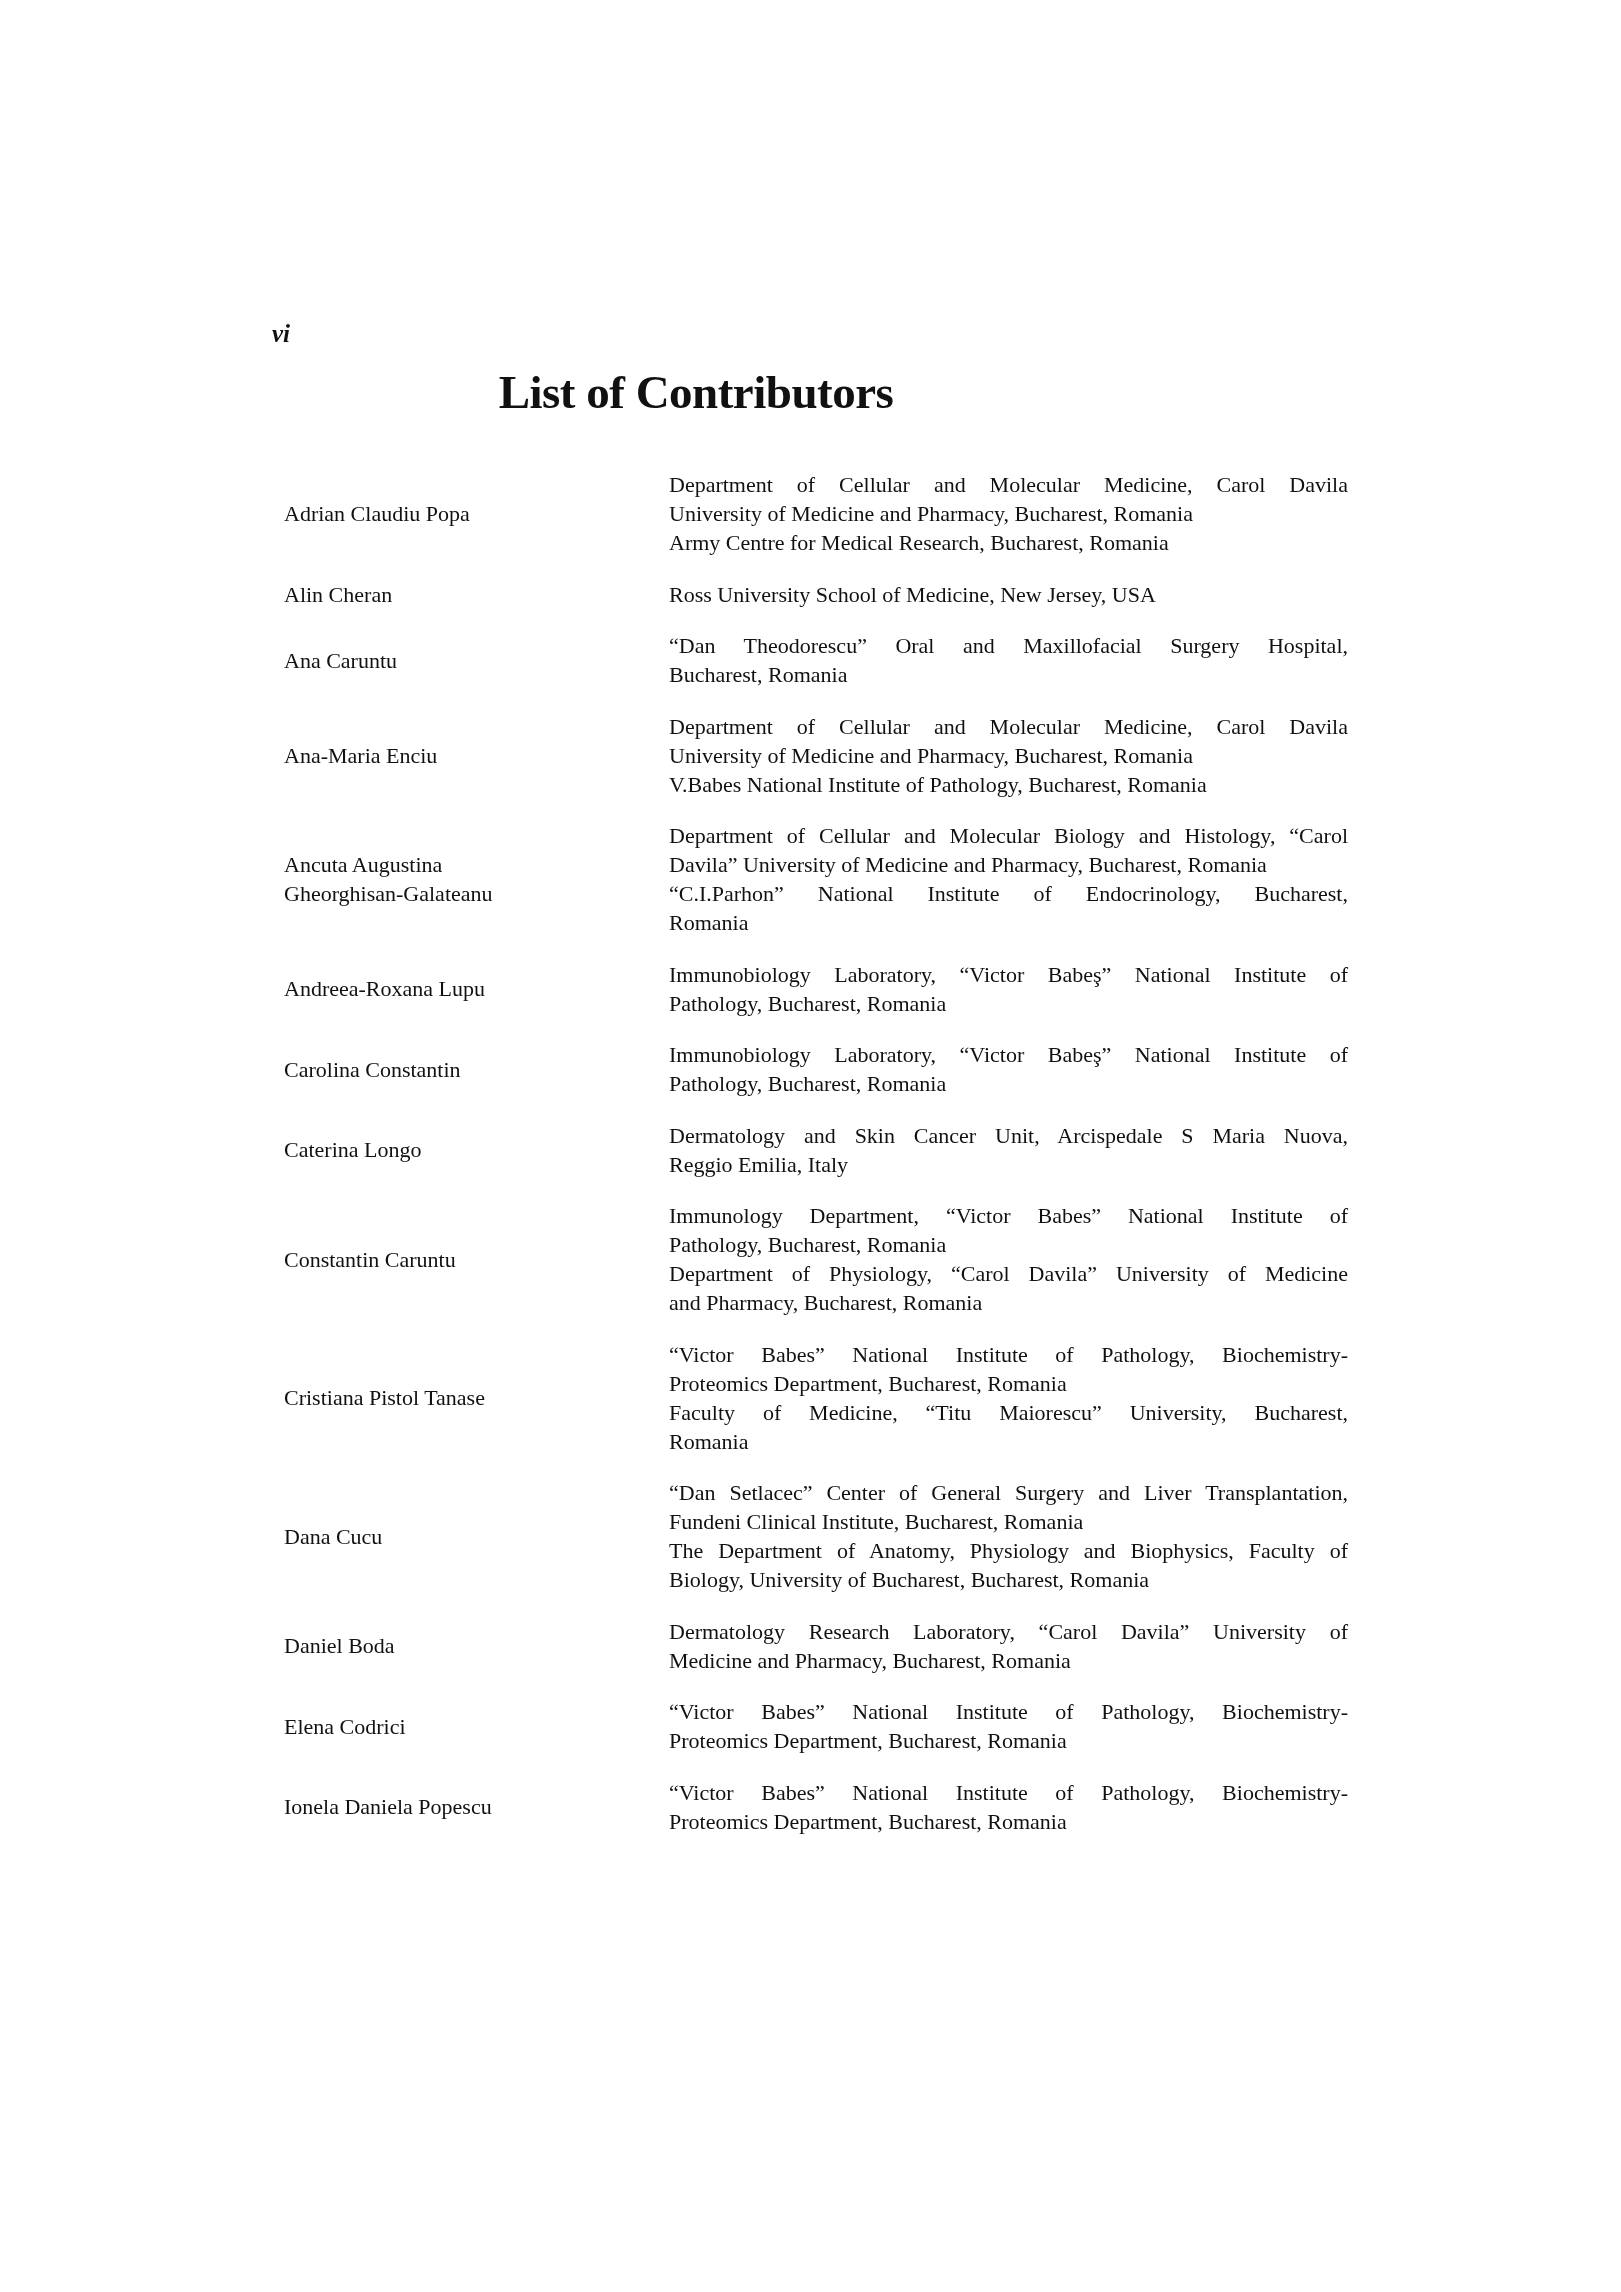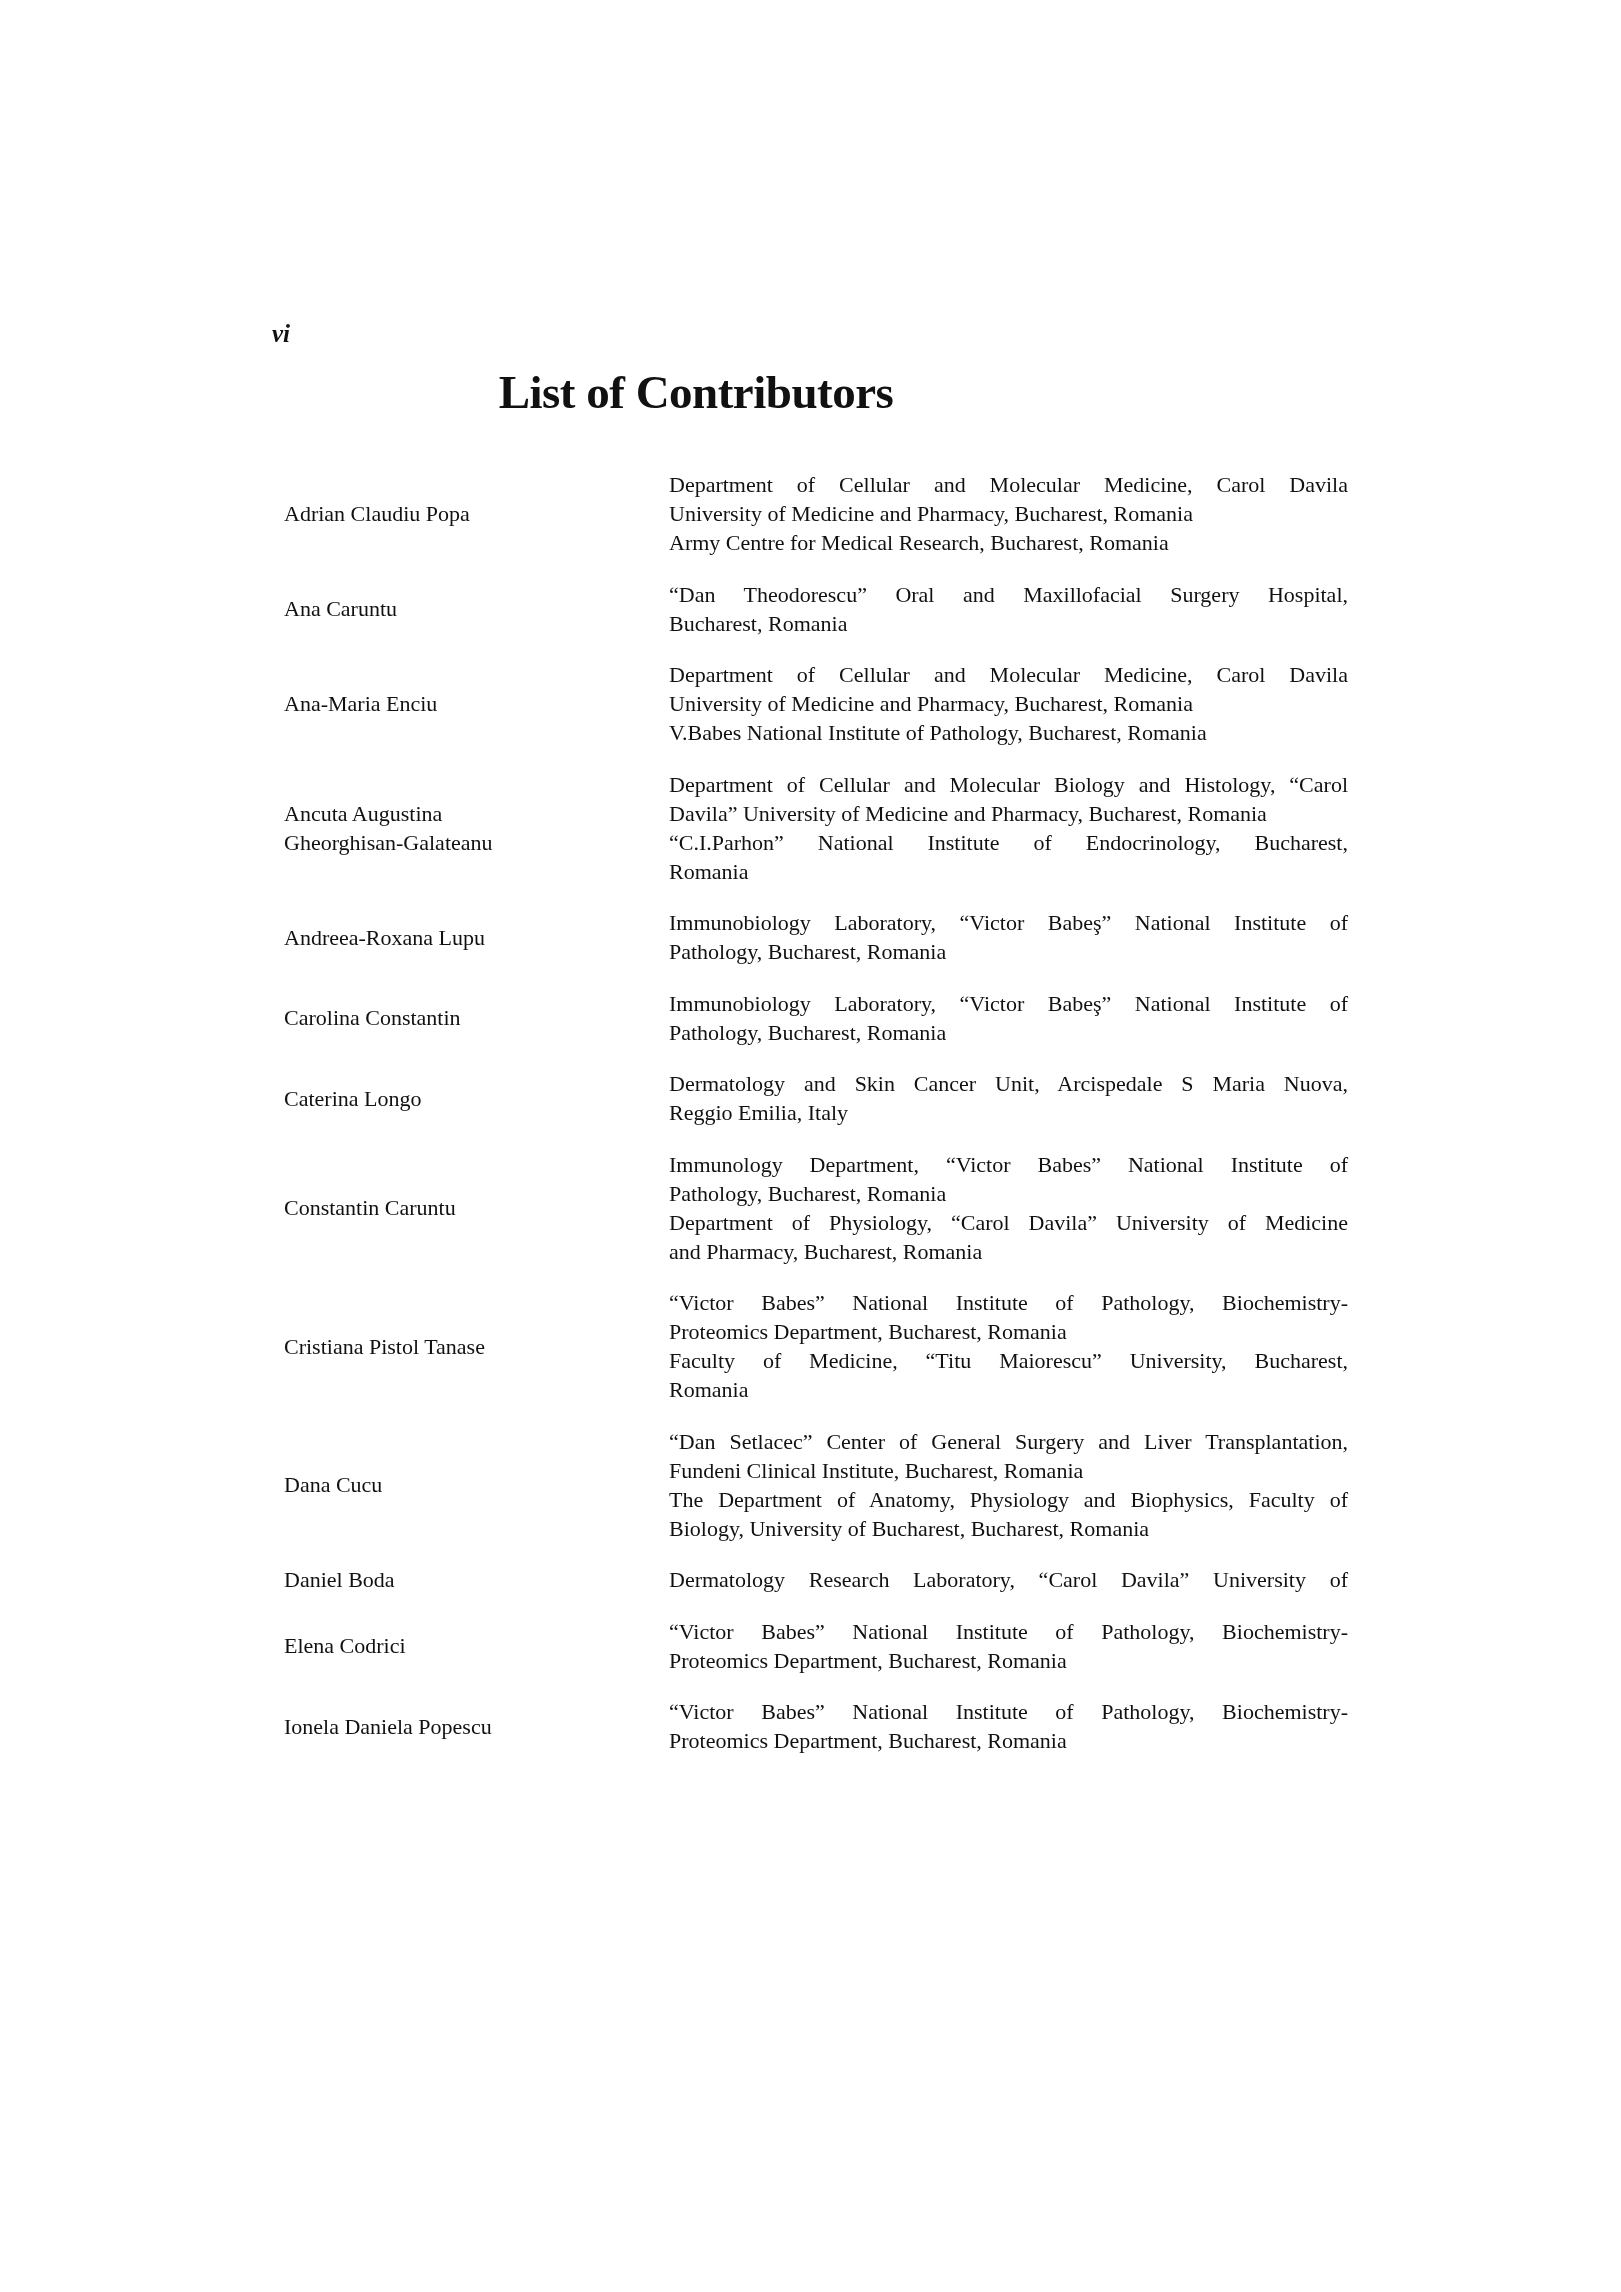"Alin Cheran" div.row { html: none -> <div> <div> <div>Alin Cheran</div> </div> <div> <span>Ross University School of Medicine, New Jersey, USA</span> </div> </div> }
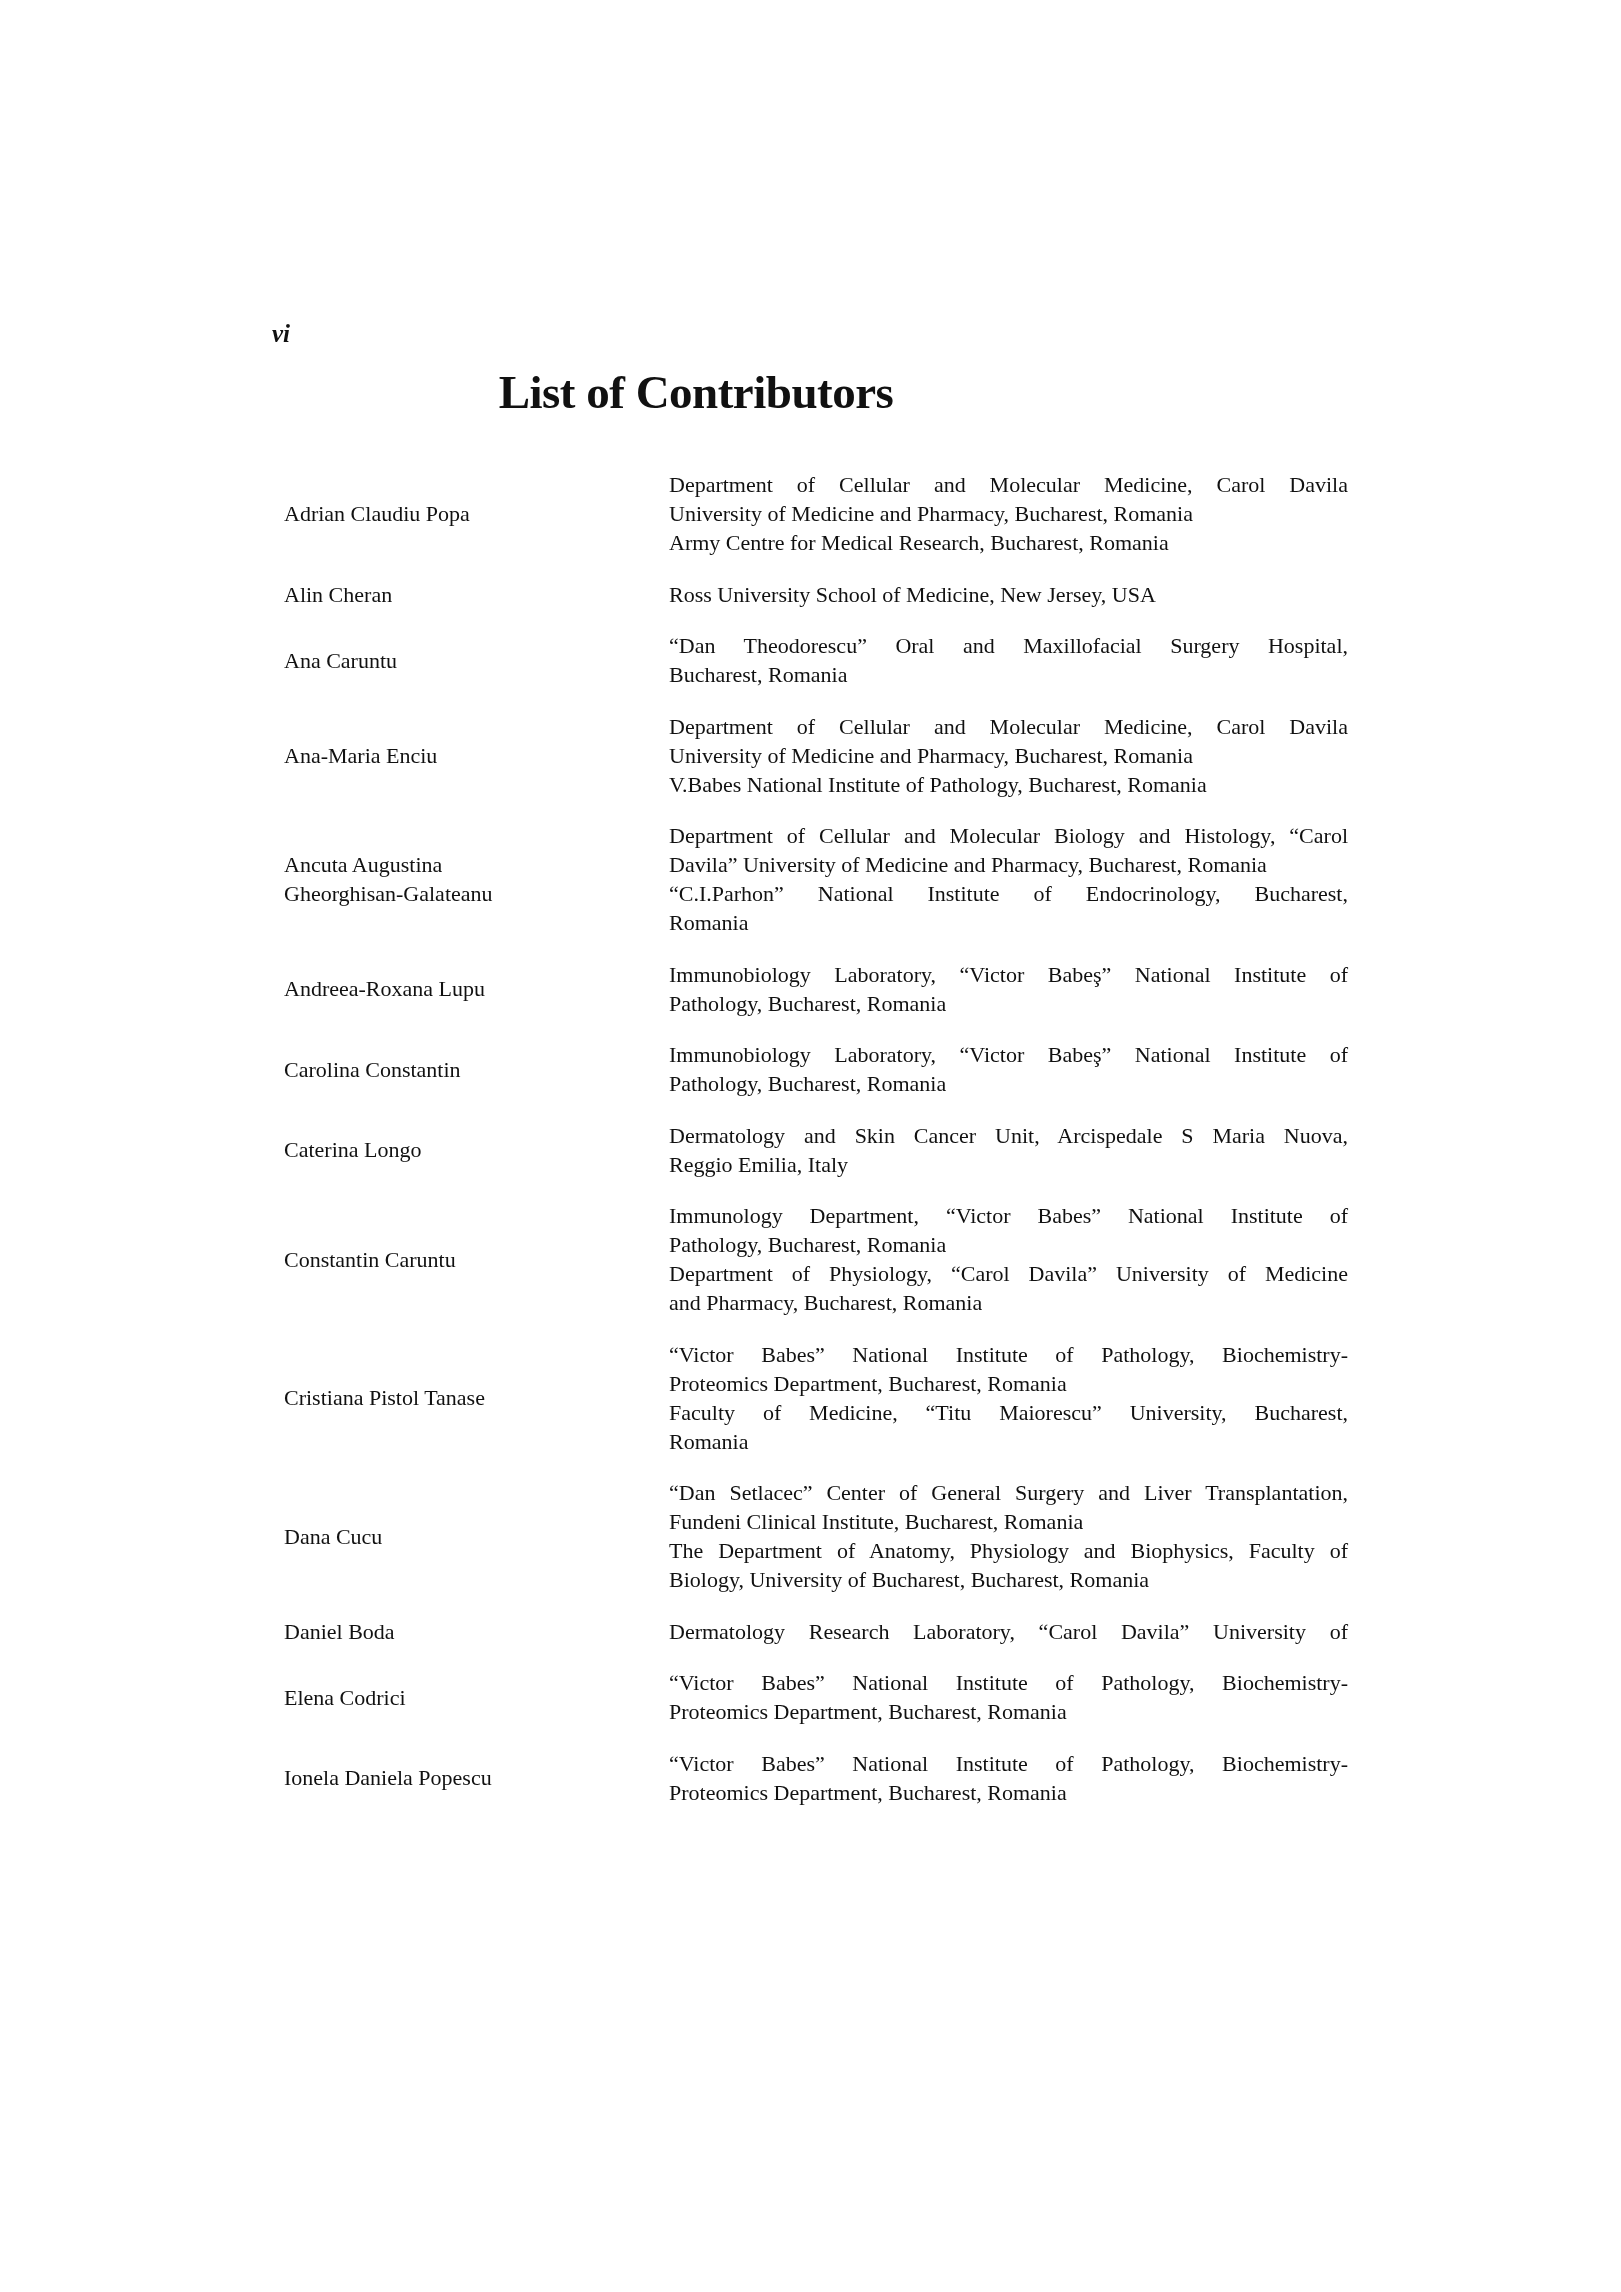"Medicine and Pharmacy, Bucharest," span.aff-line { html: none -> <span>Medicine and Pharmacy, Bucharest, Romania</span> }
